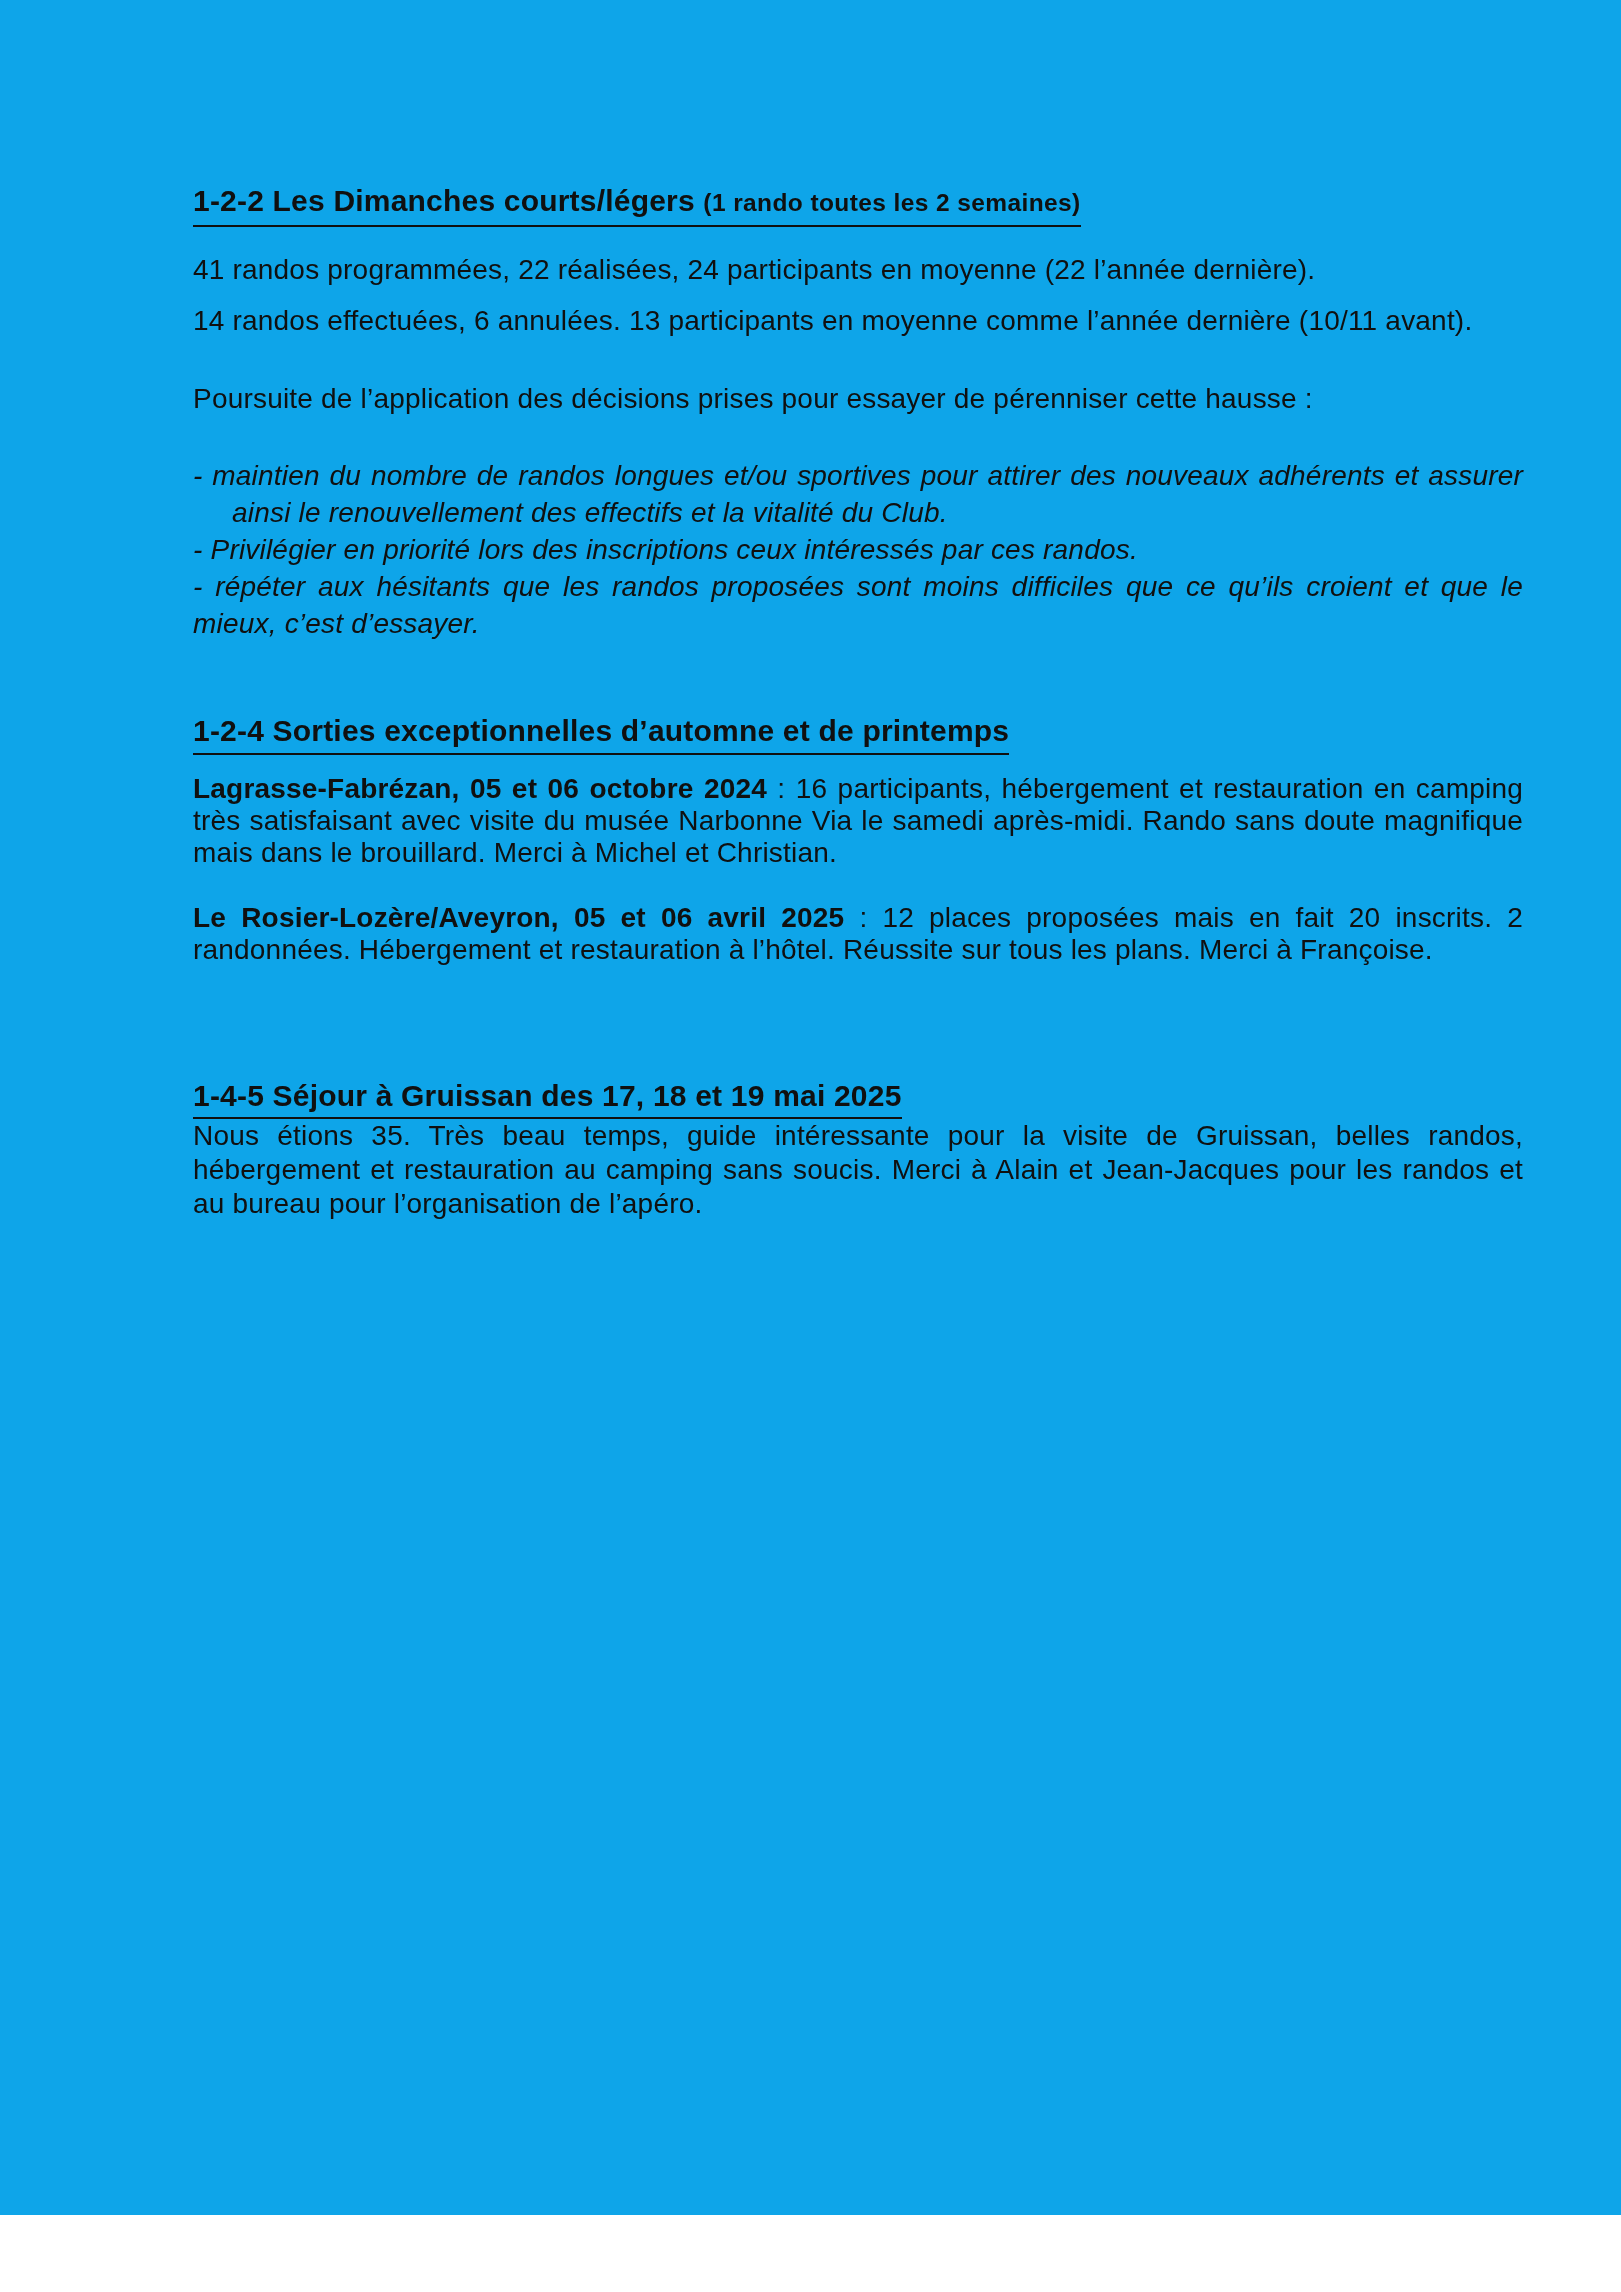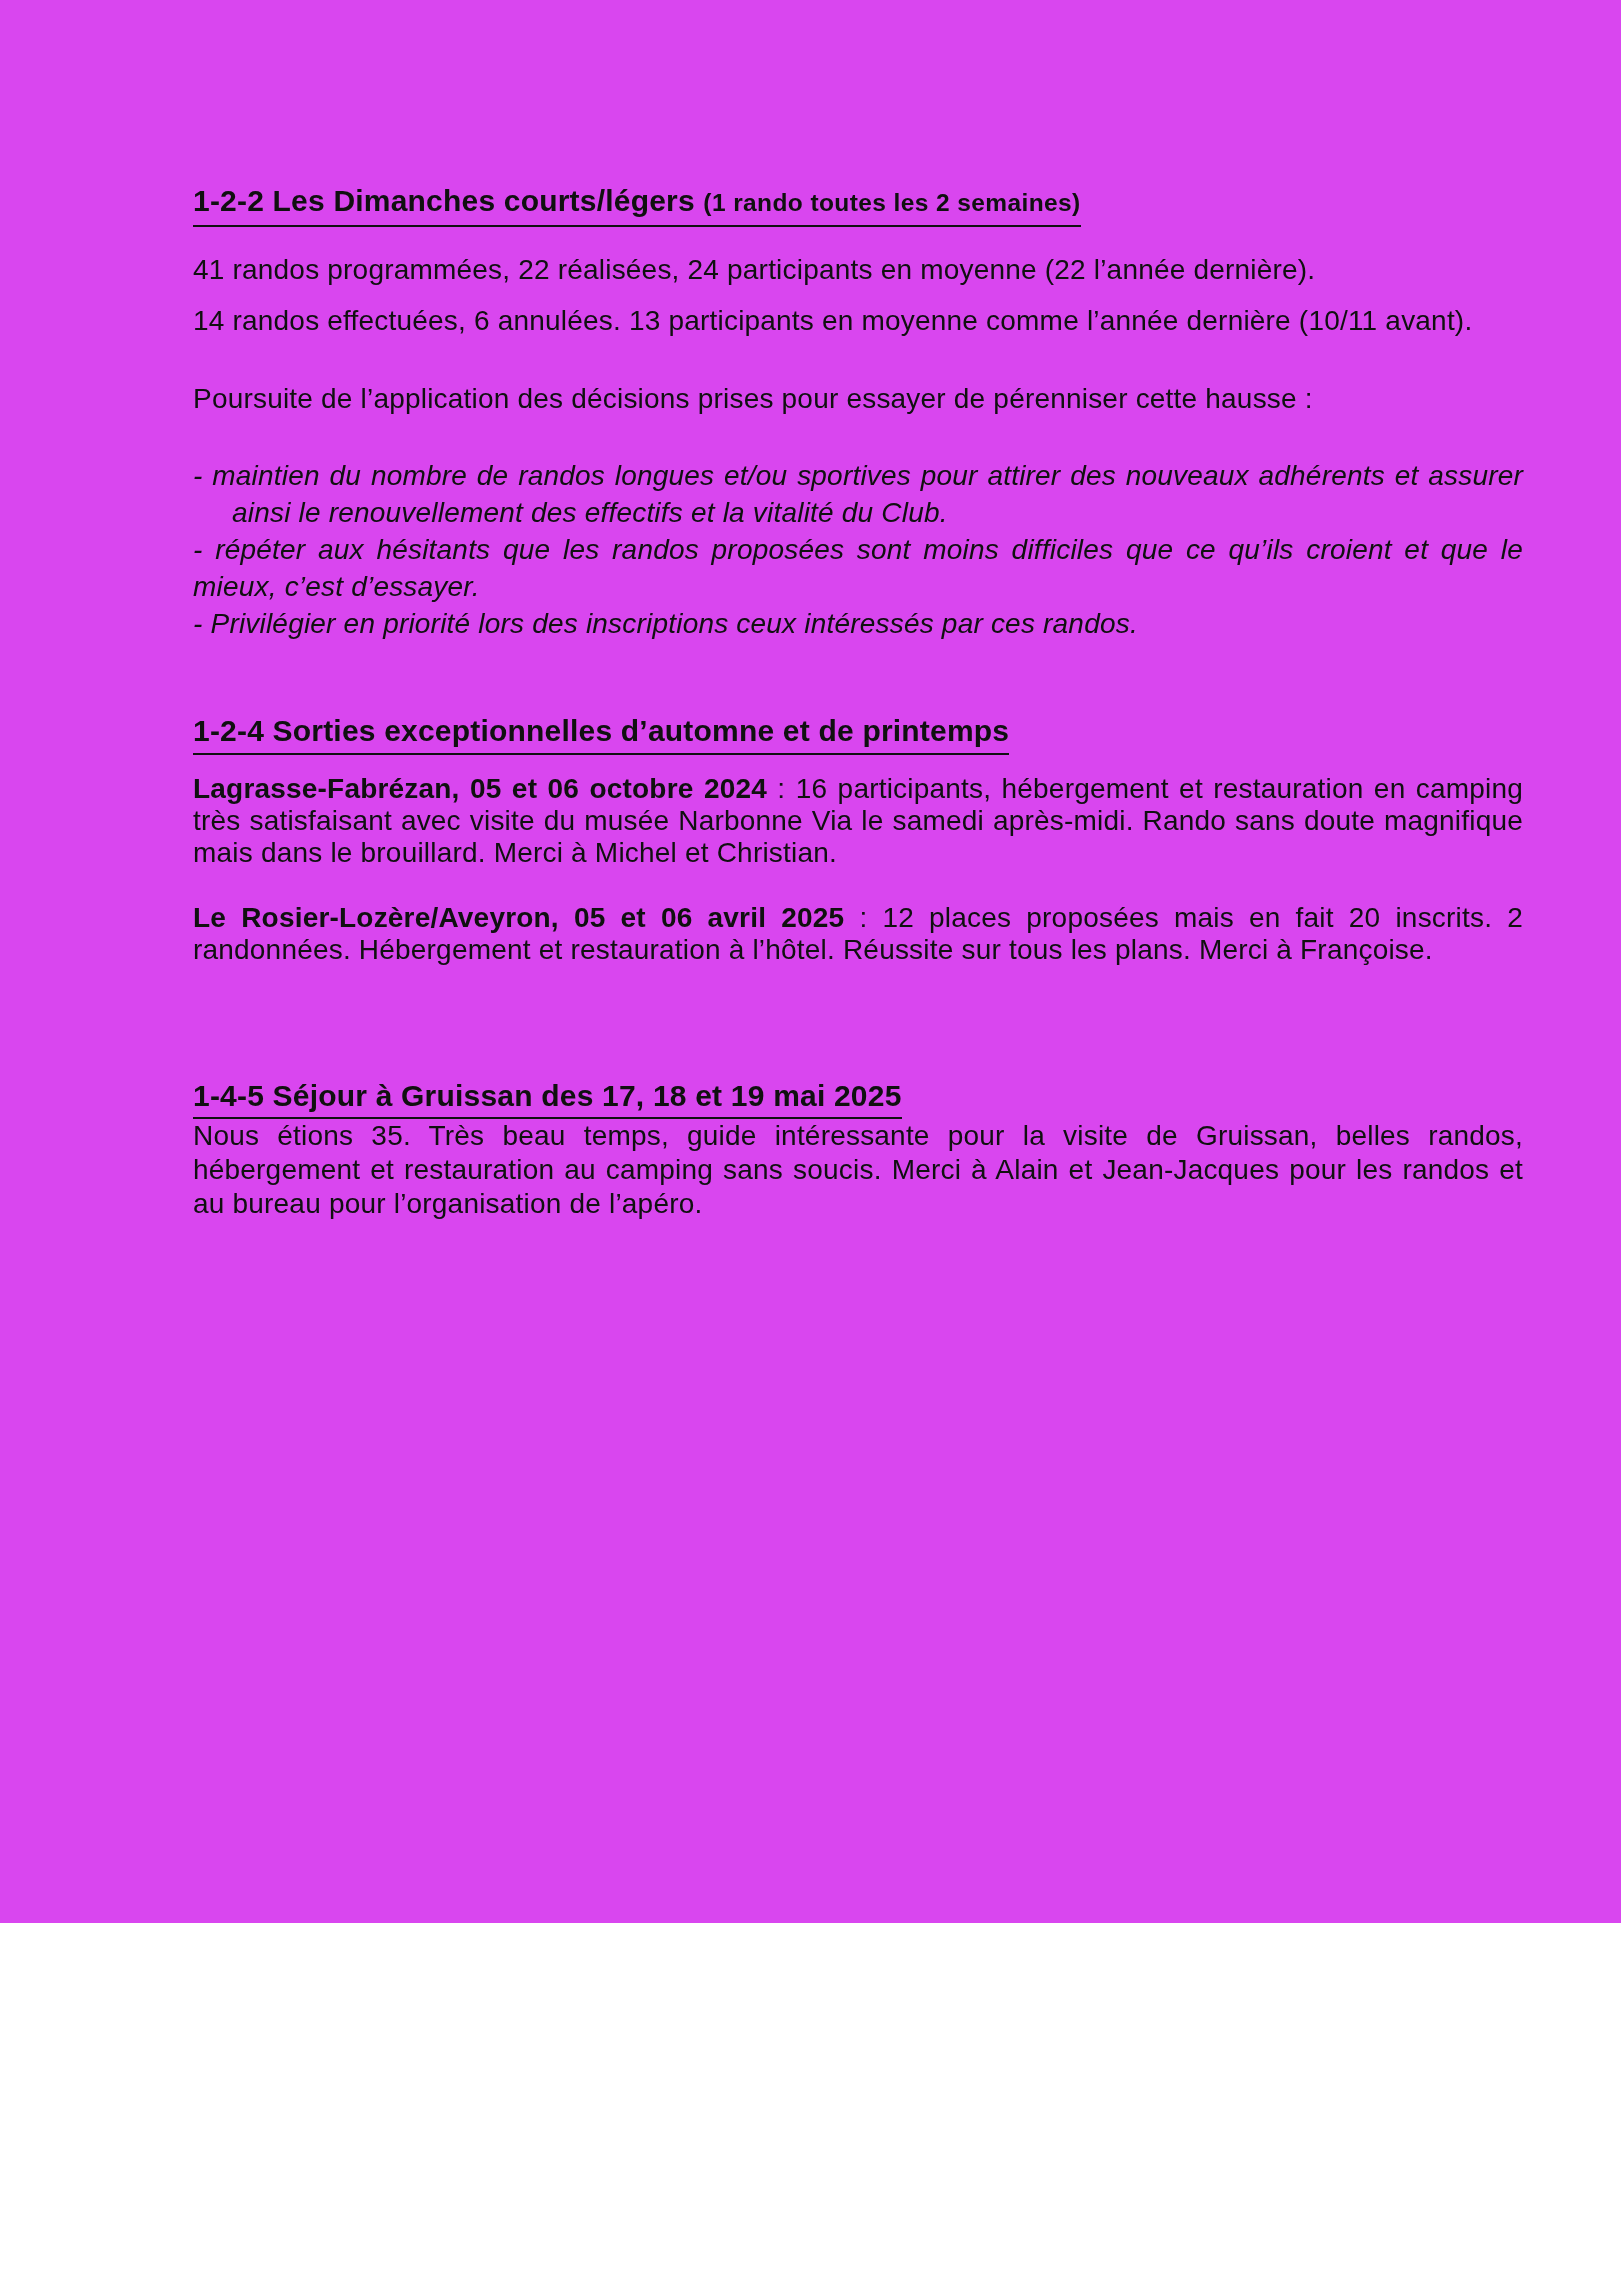"1-2-2 Les Dimanches courts/légers (1" .page { background: #d946ef -> #0ea5e9; height: 1923px -> 2215px }
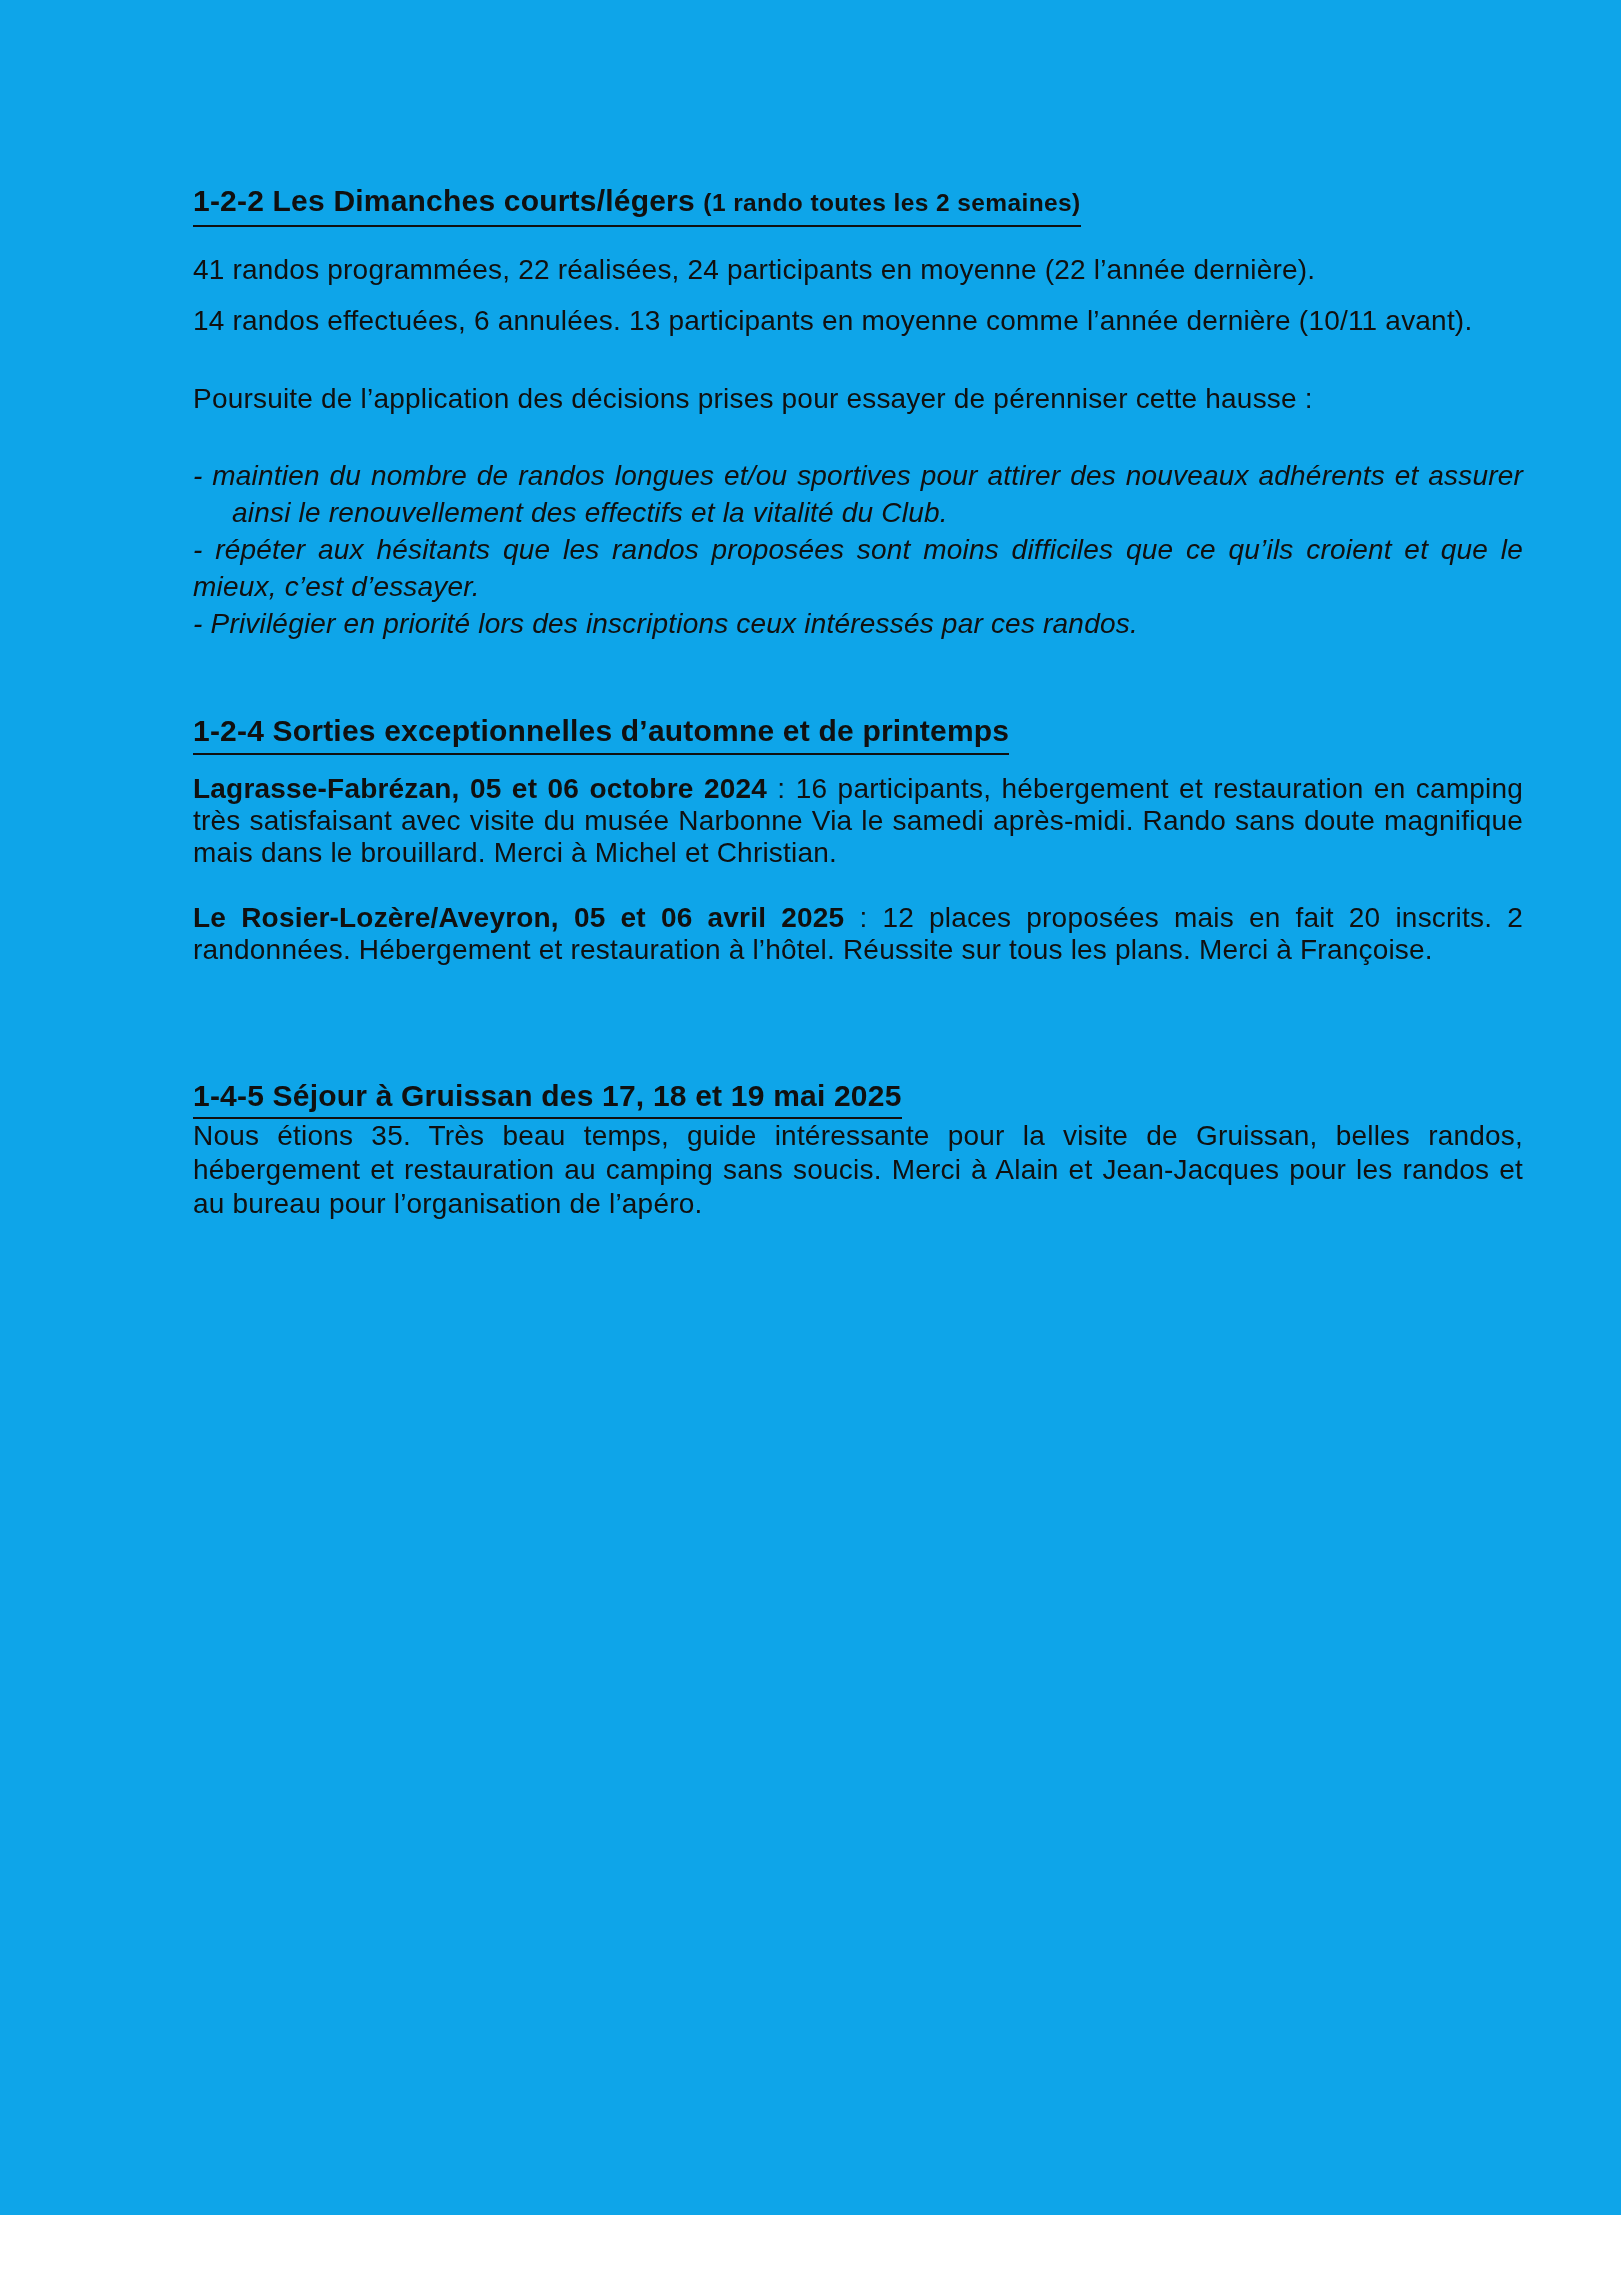"- répéter aux hésitants que" div { order: before "- Privilégier en priorité lors" -> after "- Privilégier en priorité lors" }
